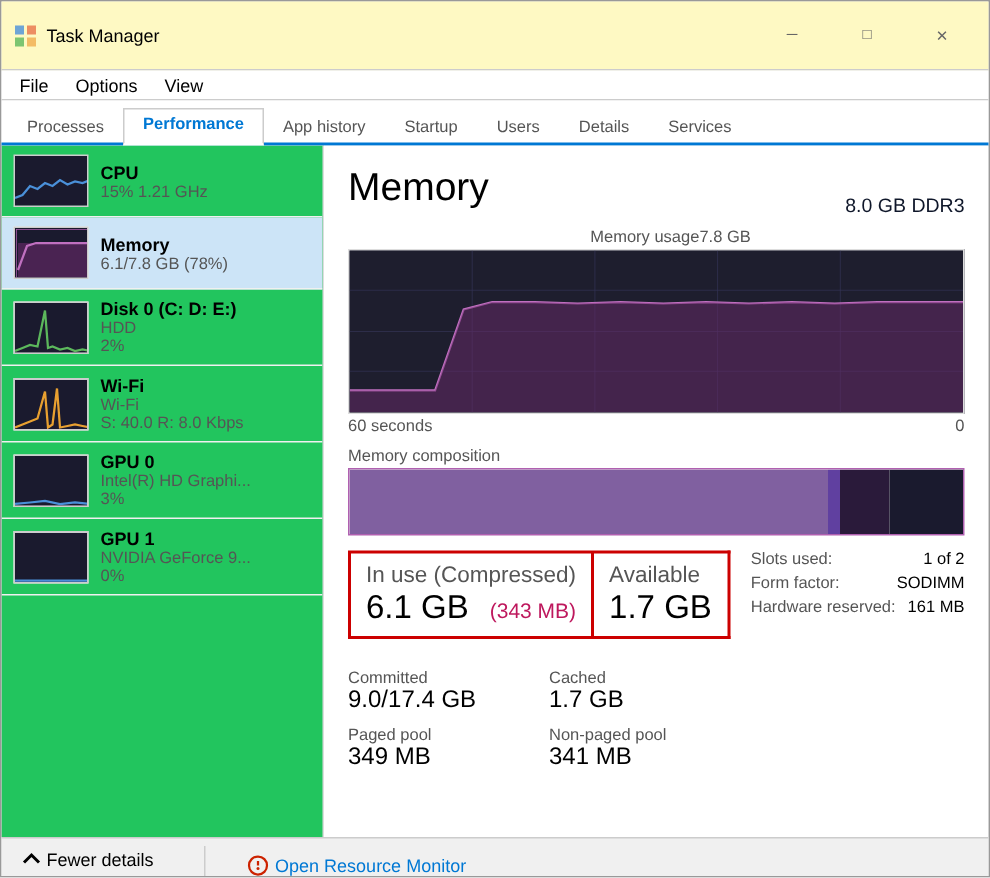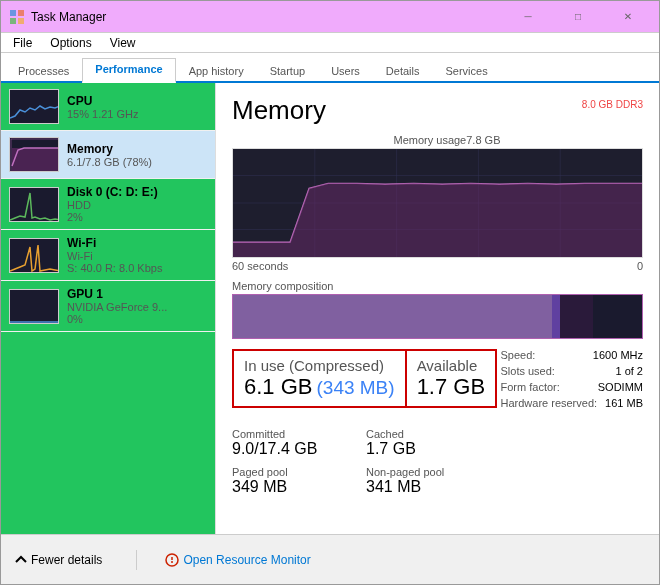"Task Manager" .title-bar { background: #f0abfc -> #fef9c3; height: 32px -> 46px }
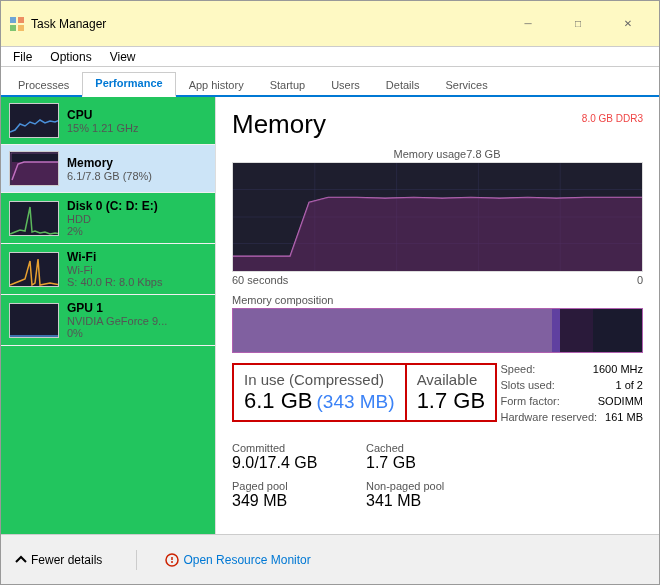"8.0 GB DDR3" .detail-subtitle { color: #ef4444 -> #0f172a; font-size: 10px -> 13px; margin-top: 4px -> 20px }
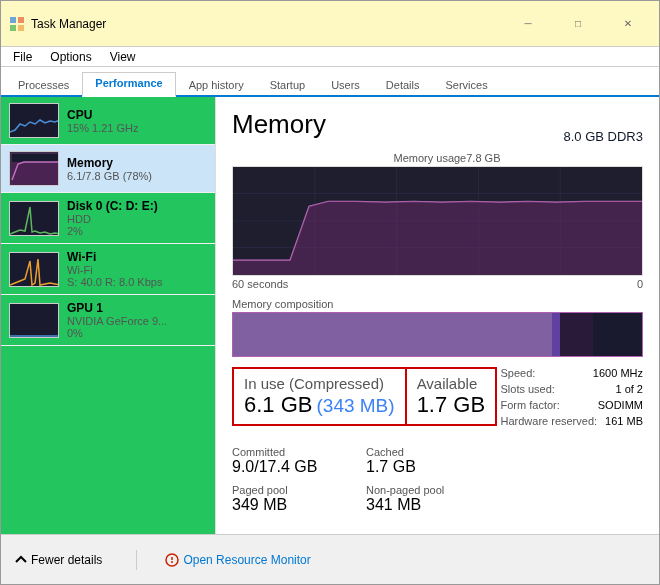"GPU 0" div.sidebar-item { html: none -> <div> <div> <svg> <rect></rect> <polyline></polyline> </svg> </div> <div> <div>GPU 0</div> <div>Intel(R) HD Graphi...</div> <div>3%</div> </div> </div> }
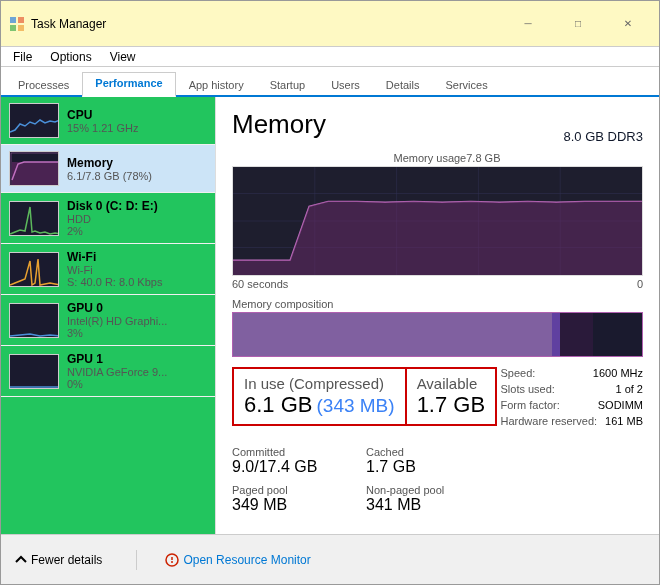"Speed:" div.right-stat-row { html: <div> <span>Speed:</span> <span>1600 MHz</span> </div> -> none }
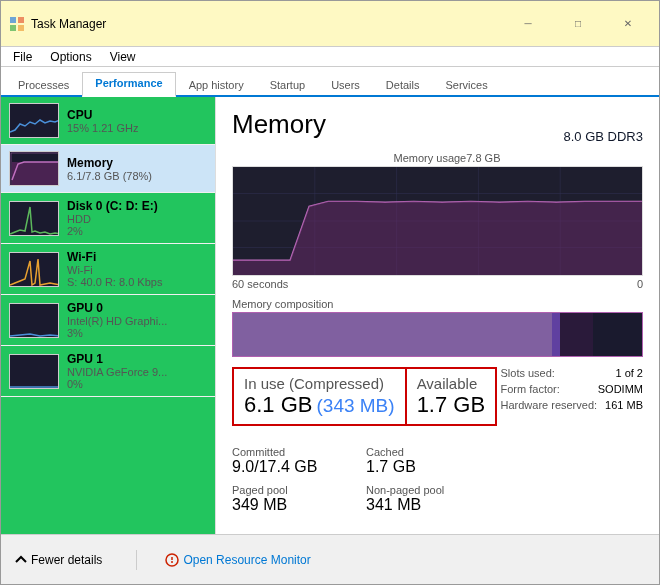"(343 MB)" .stat-value-sub { color: #3b82f6 -> #be185d; font-size: 19px -> 14px }
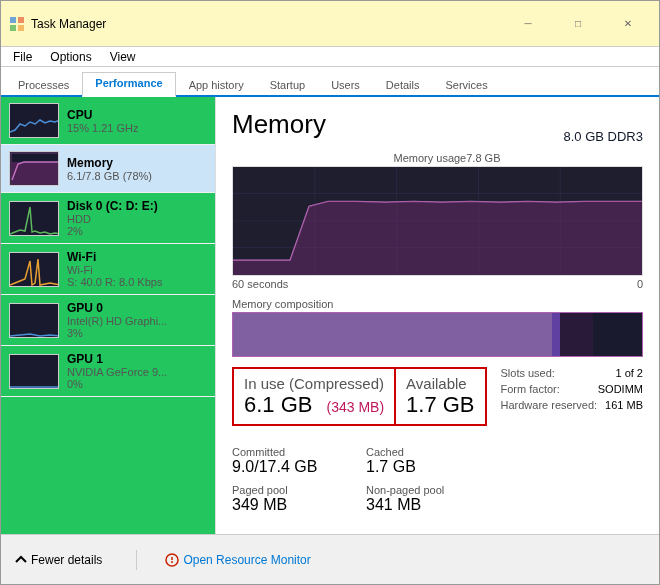"Fewer details" .bottom-bar { align-items: center -> flex-end; height: 50px -> 26px }
